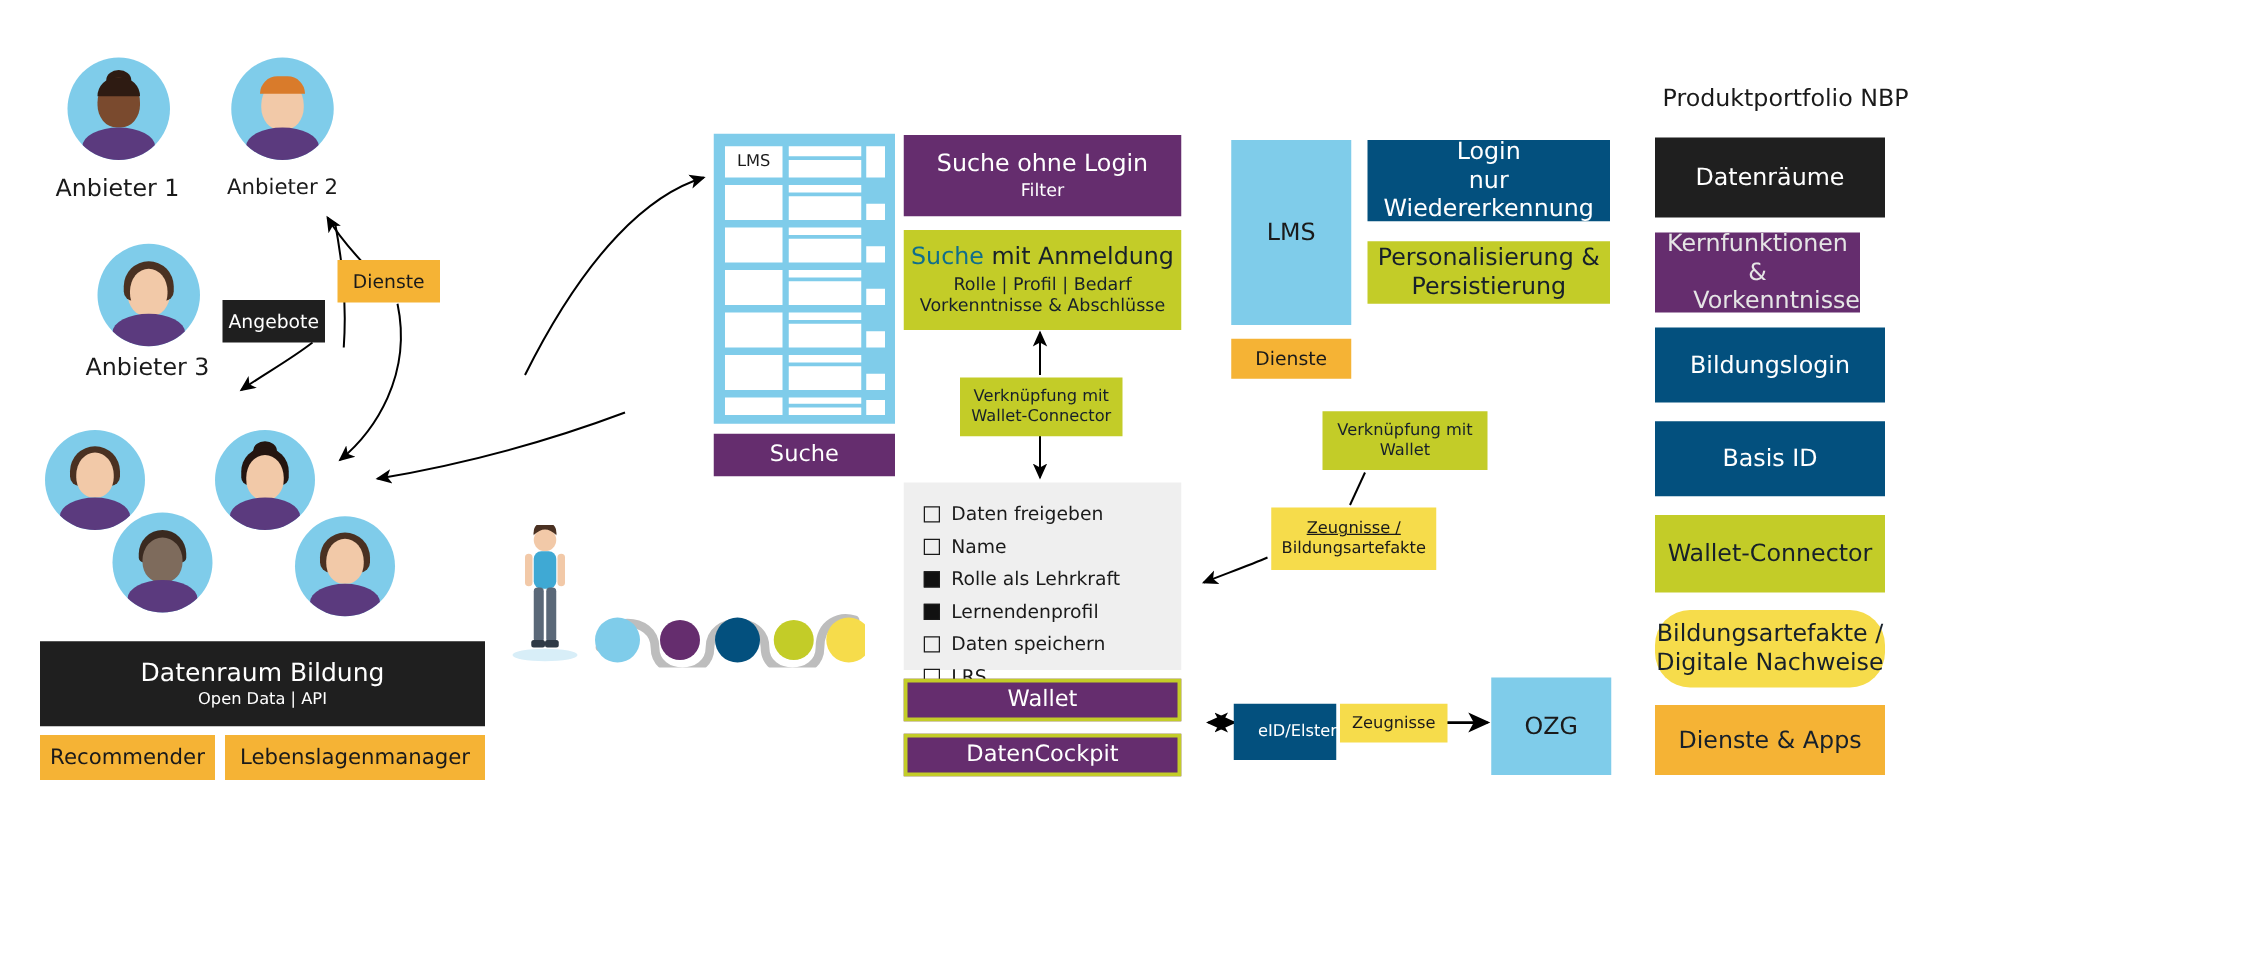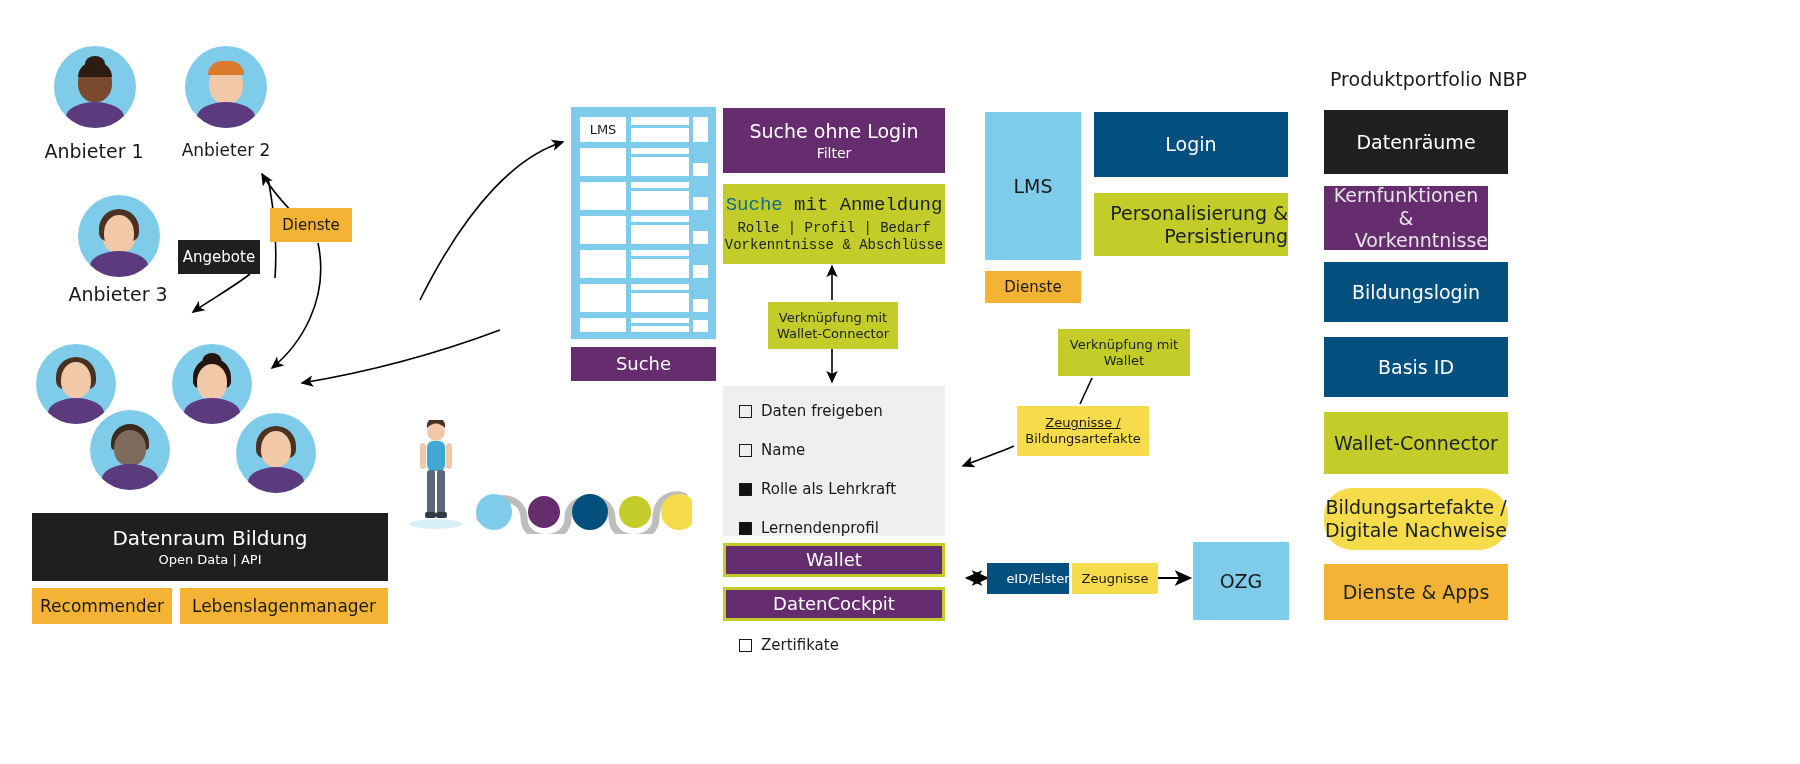"nur Wiedererkennung" div.t-main { html: none -> <div>nur Wiedererkennung</div> }
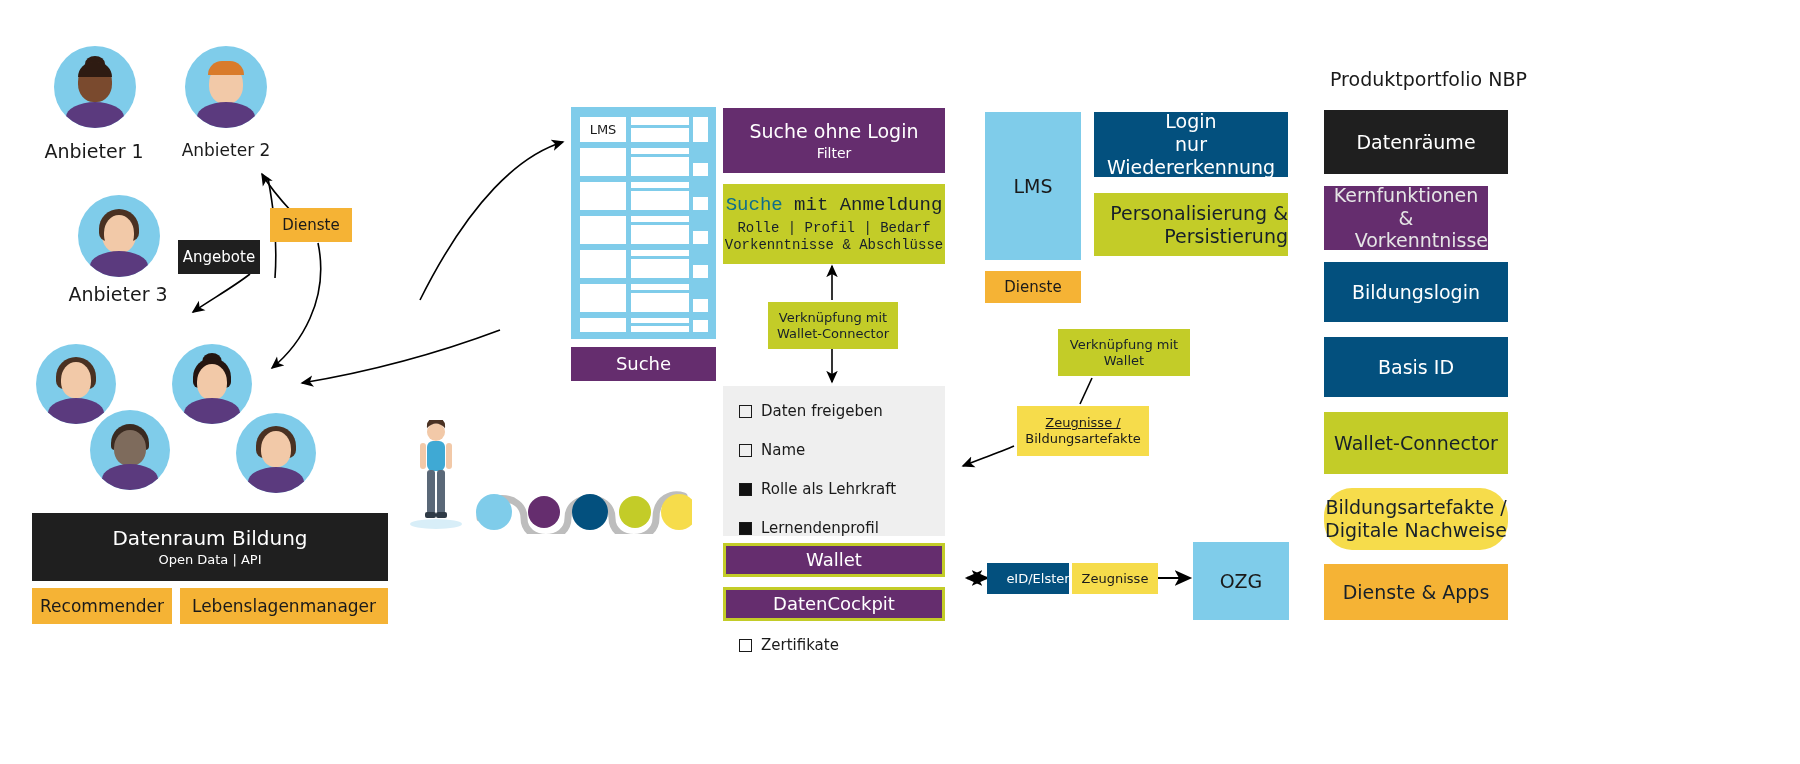"Suche mit Anmeldung" div.rect { font-family: Liberation Mono, monospace -> none }
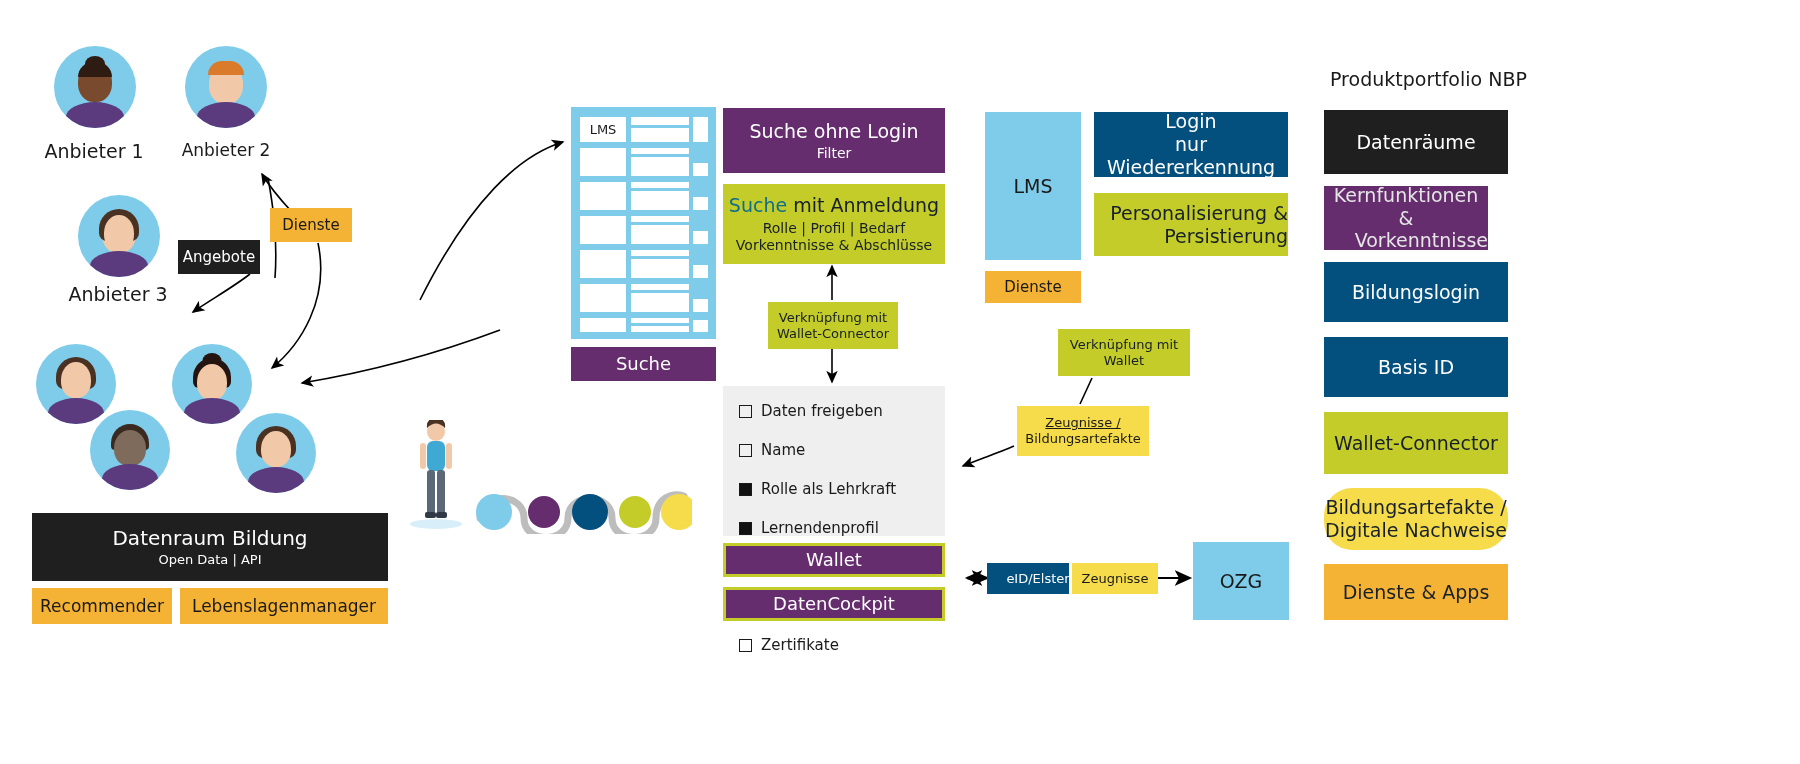"Personalisierung &" div.rect { align-items: flex-end -> none; height: 63px -> 50px }
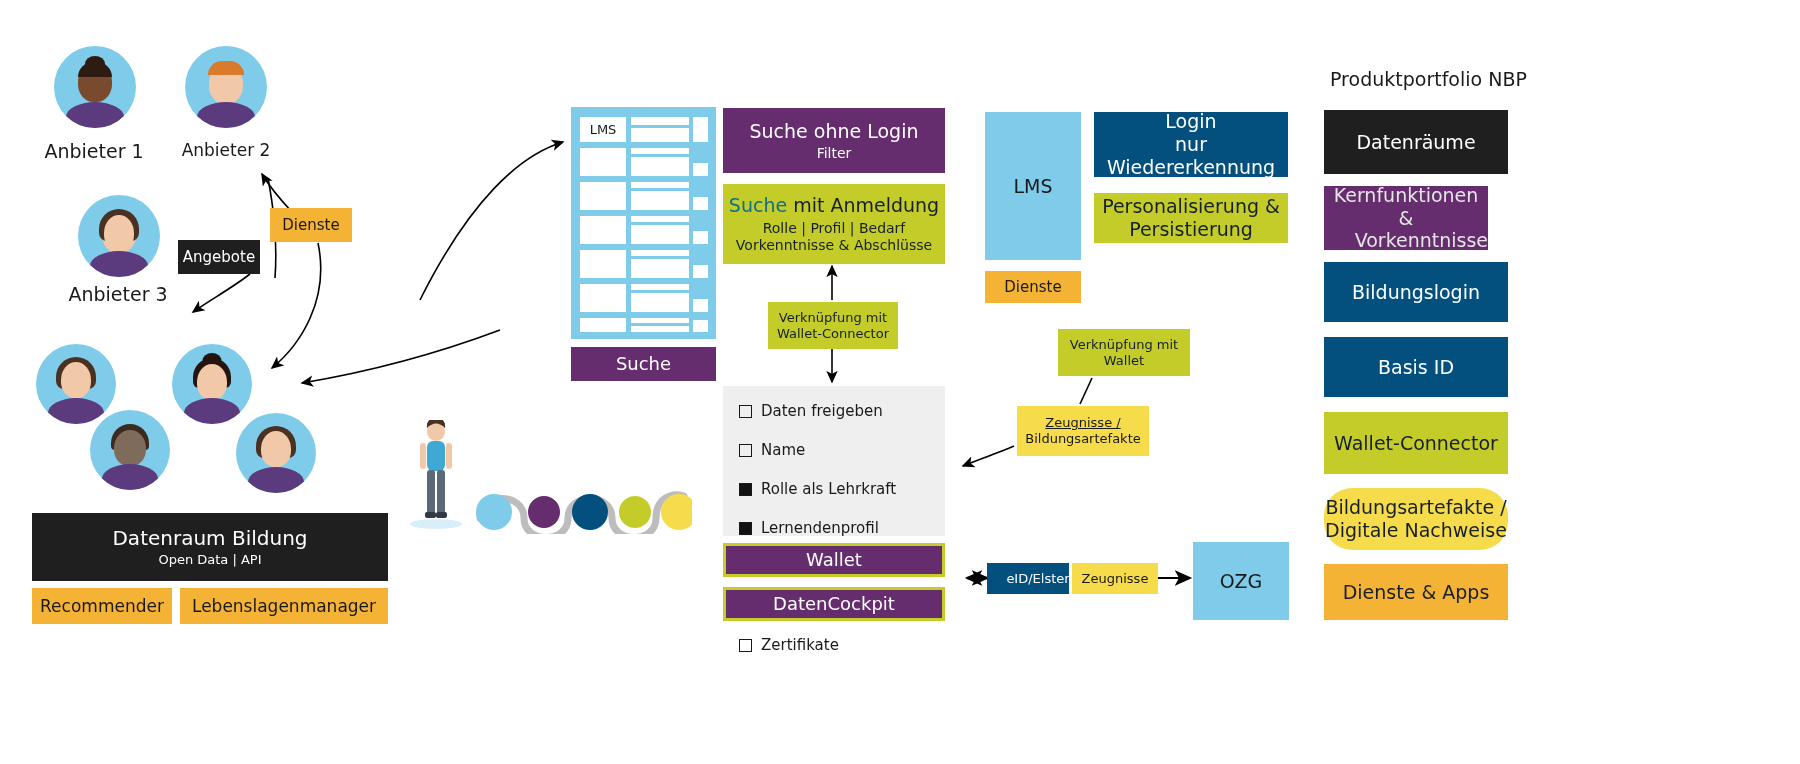"Daten freigeben" .cb-list { gap: 21px -> 8px }
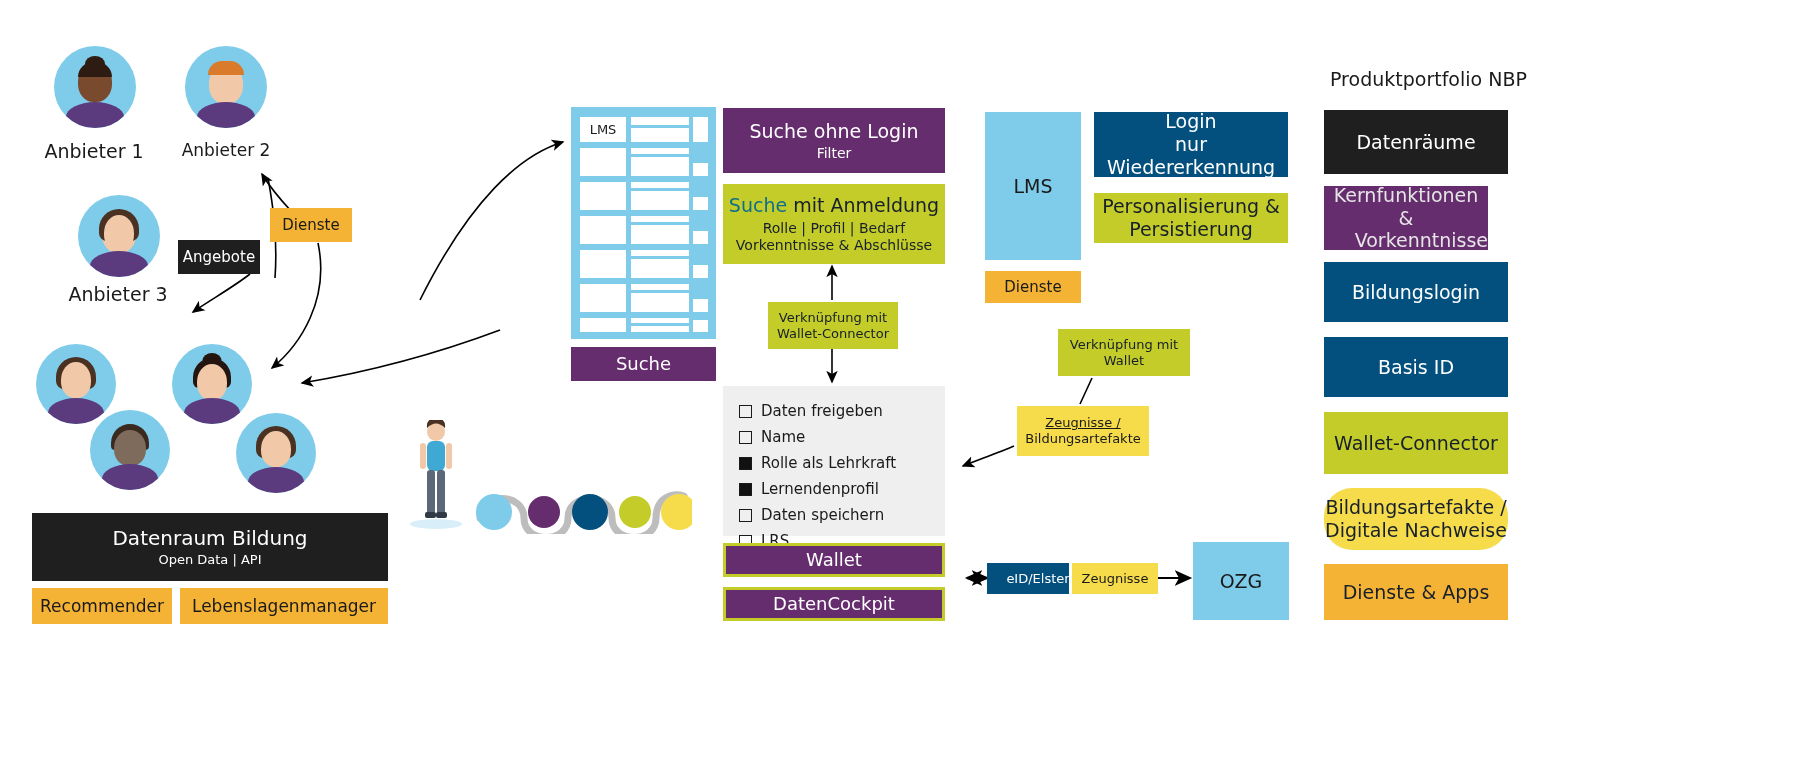"eID/Elster" div.rect { height: 31px -> 45px }
